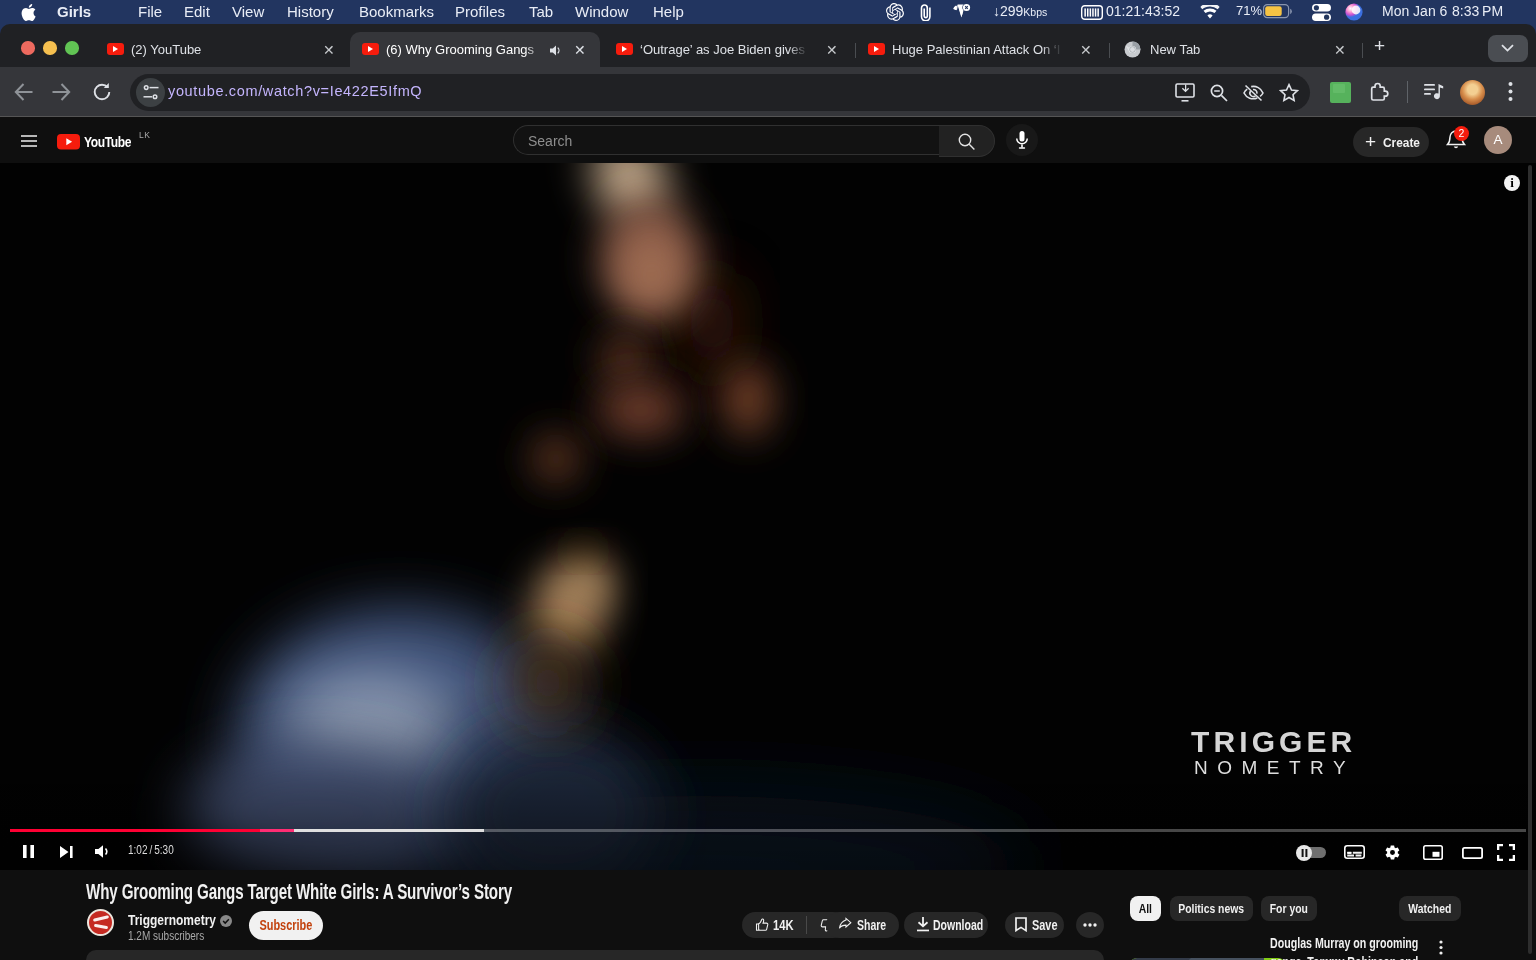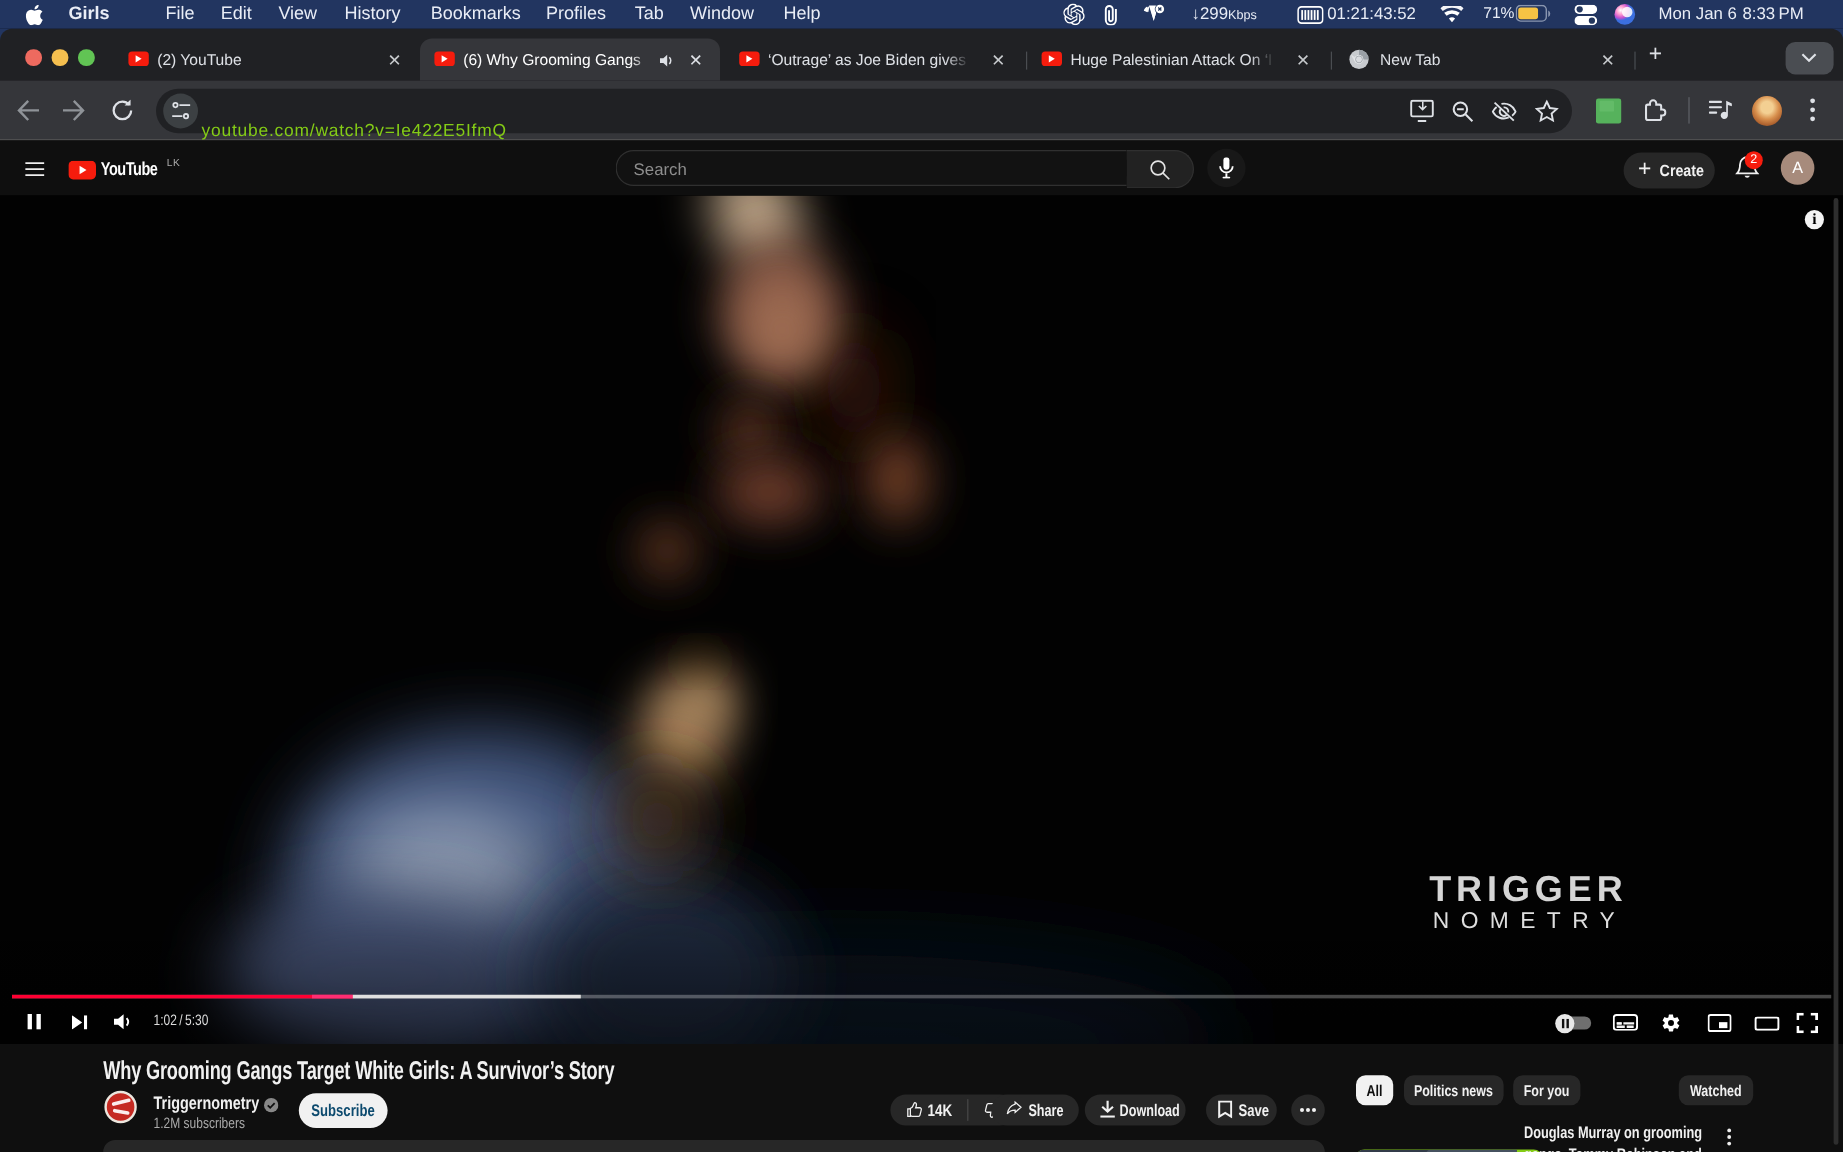"youtube.com/watch?v=Ie422E5IfmQ" div { color: #84cc16 -> #c4b5fd; top: 27px -> 9px }
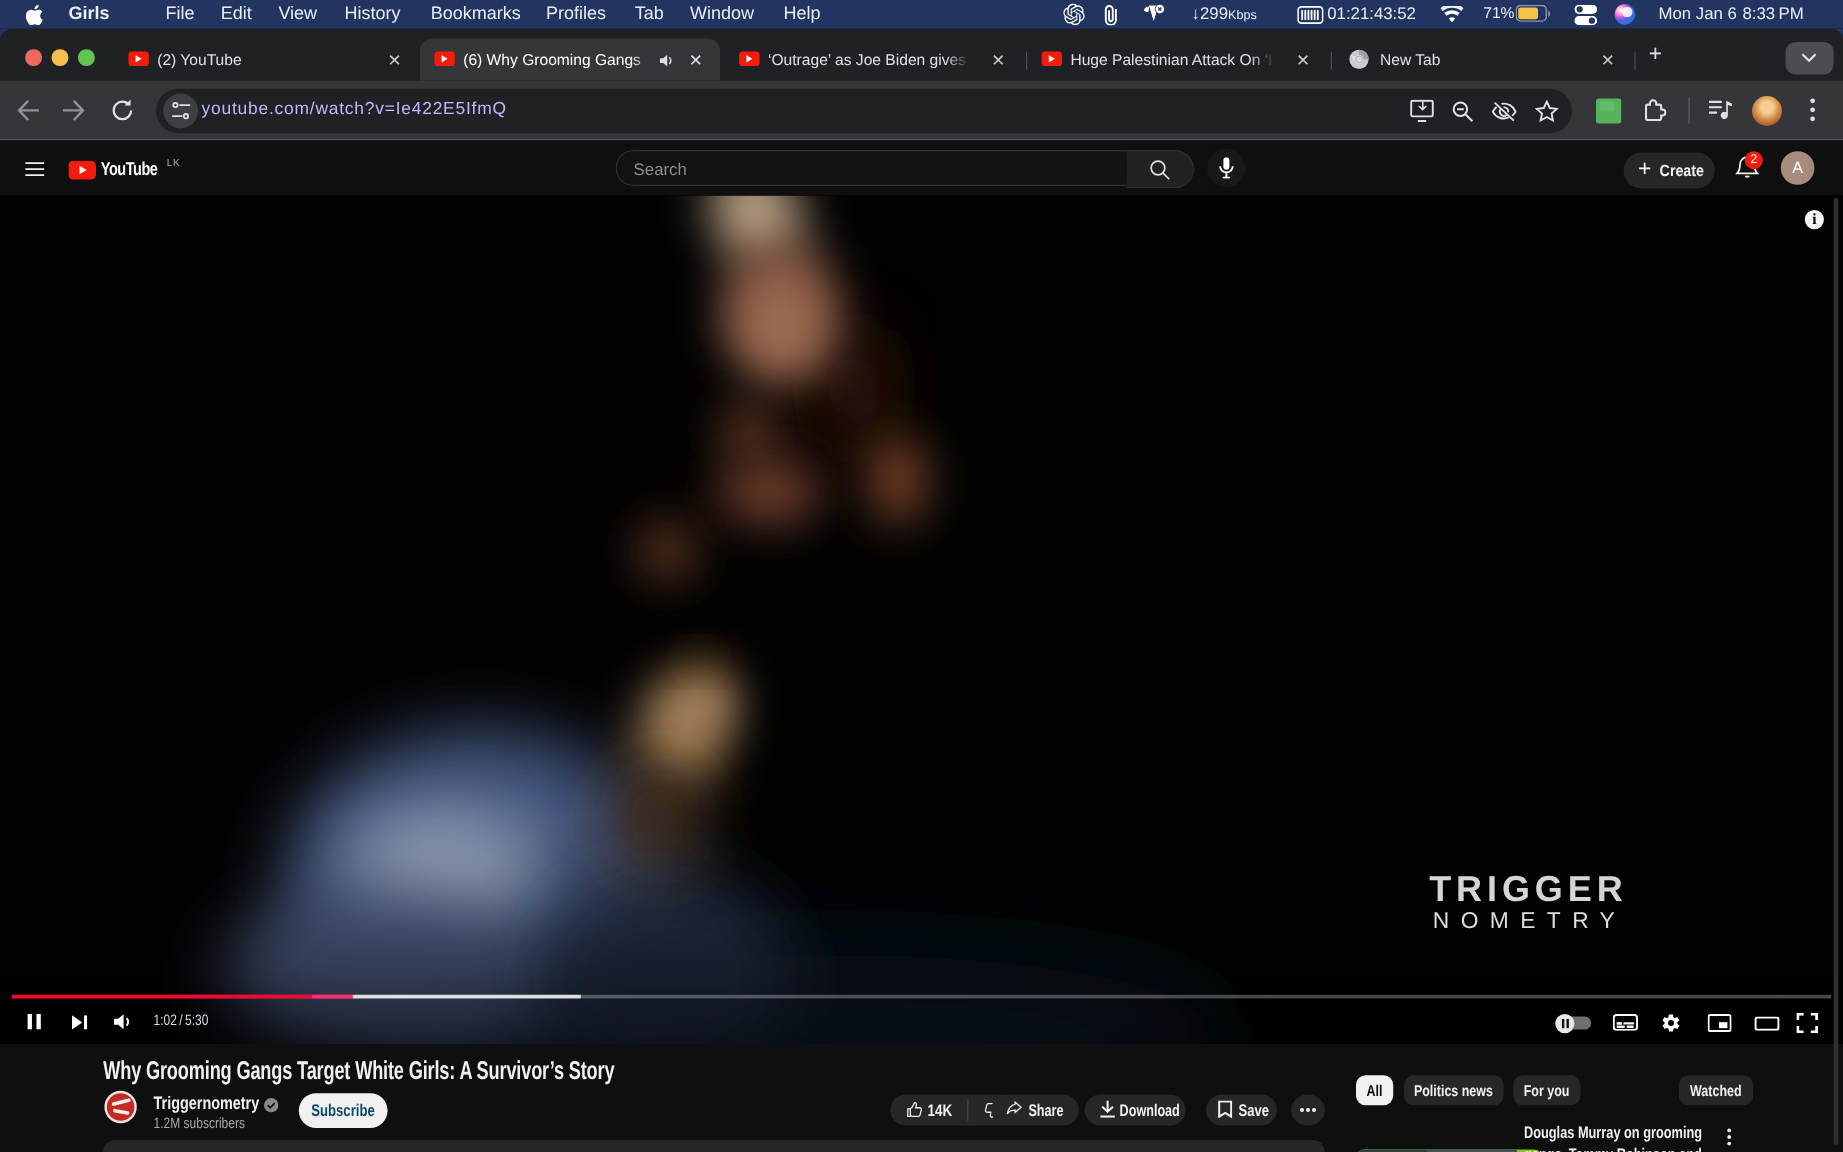"Subscribe" div { color: #0c4a6e -> #c2410c }
